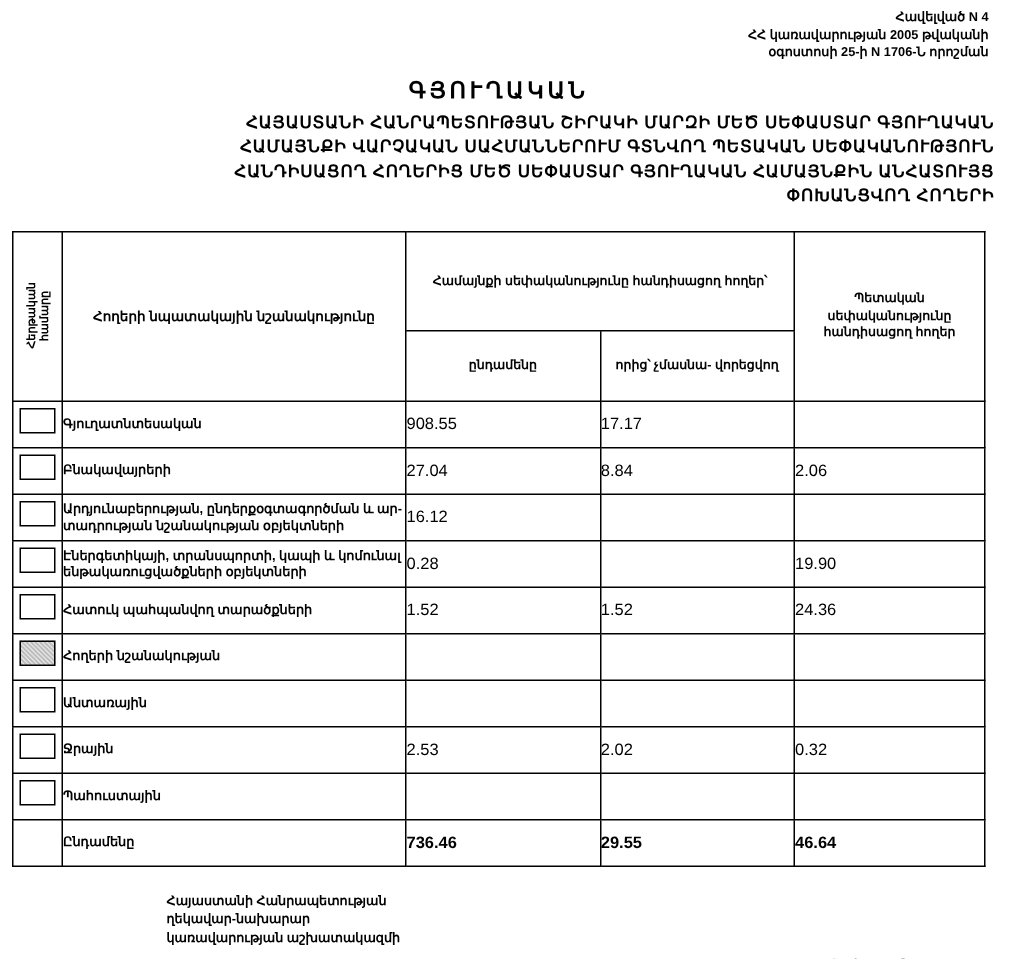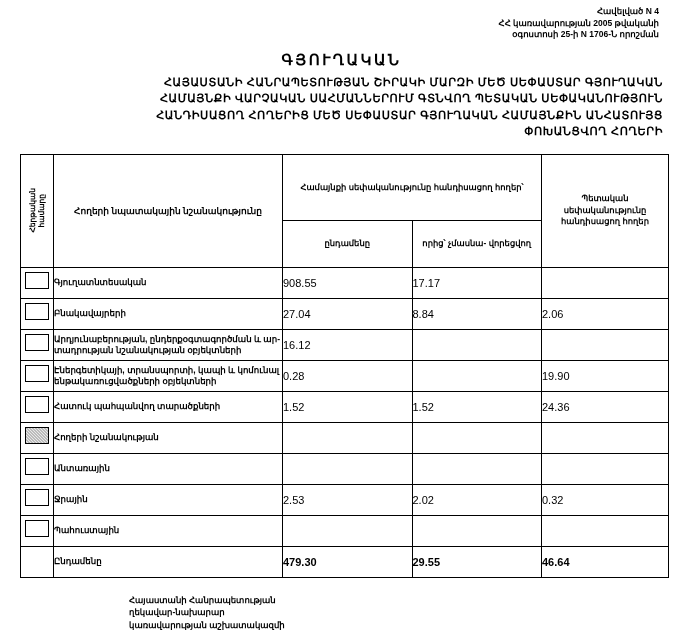"Հավելված N 4" .page { padding: 6px 14px 0 20px -> 6px 14px 0 2px }
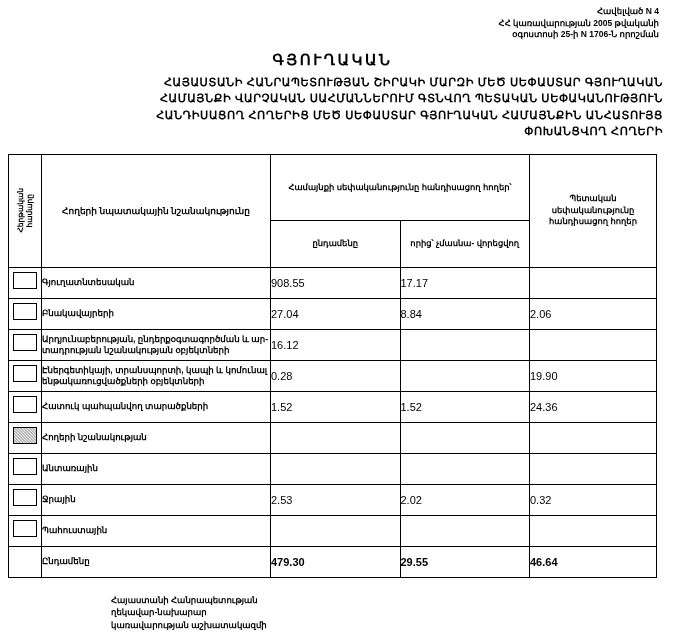"479.30" td.num { text: 479.30 -> 736.46 }
